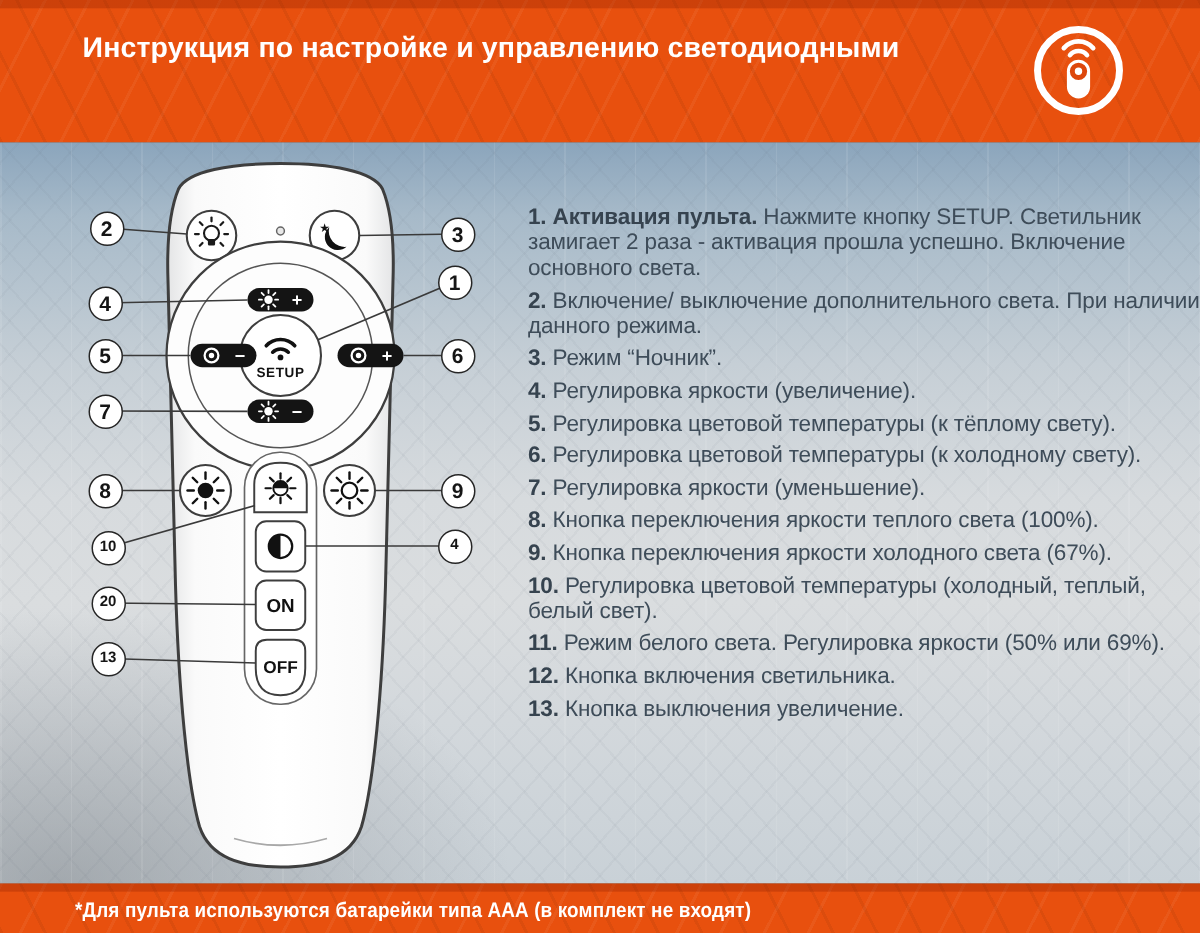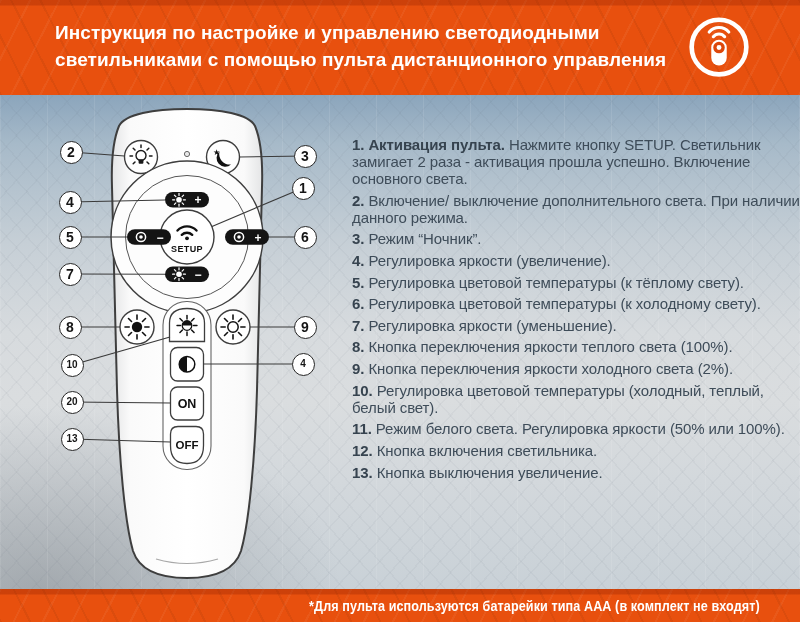"Инструкция по настройке и управлению" .hdr-title { text-align: none -> center }
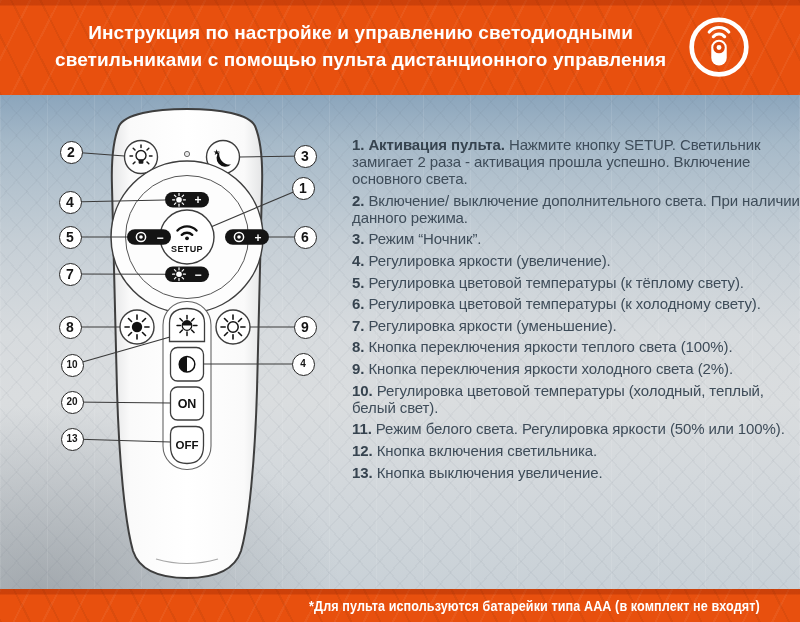"светильниками с помощью пульта" div { html: <div>светильниками с помощью пульта дистанционного управления</div> -> none }
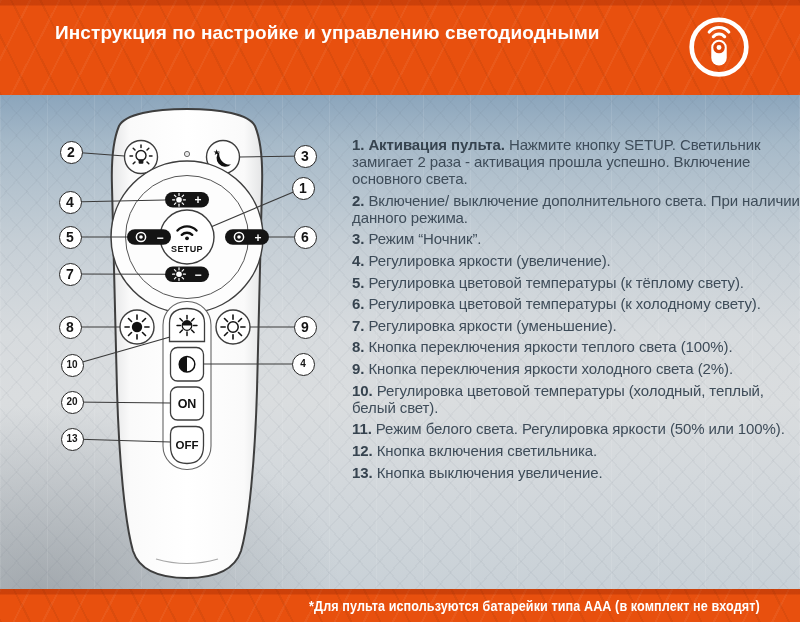"Кнопка переключения яркости холодного" span { text: 2% -> 67% }
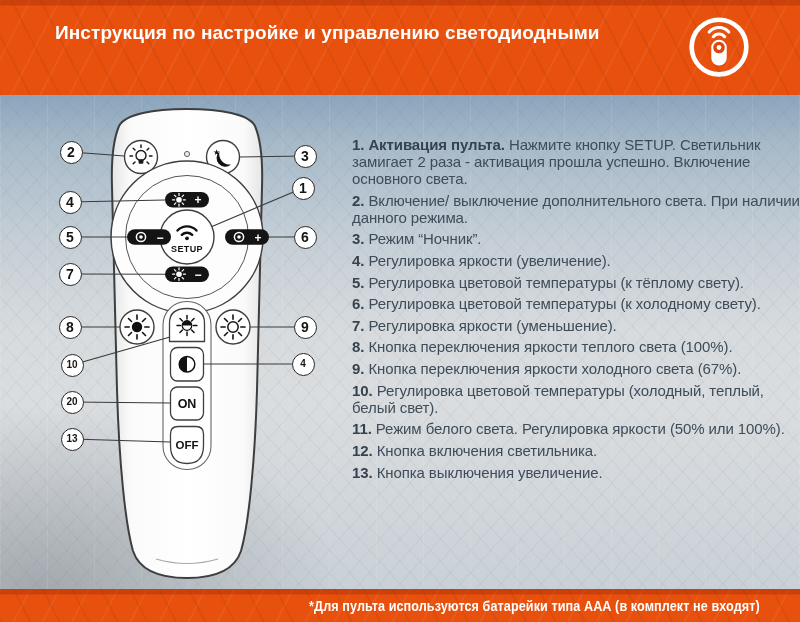"Режим белого света. Регулировка яркости" span { text: 100% -> 69% }
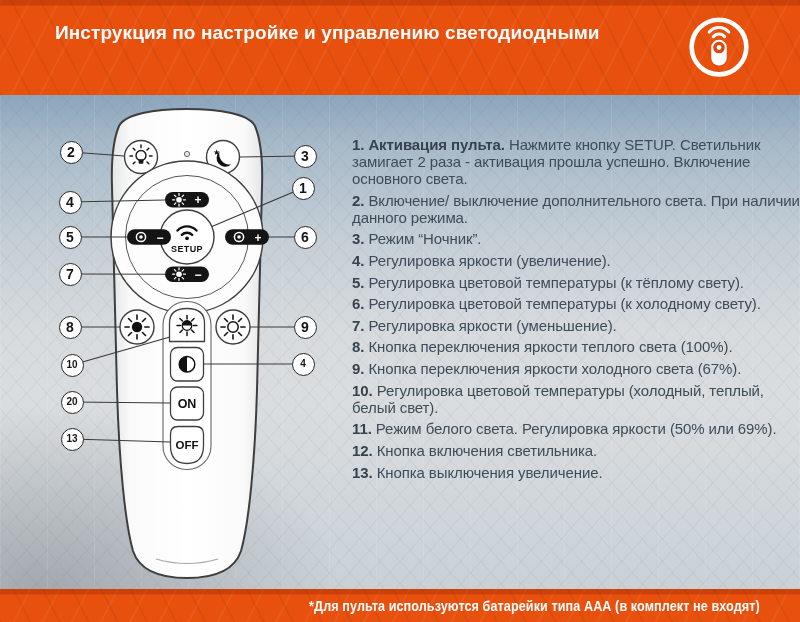"*Для пульта используются батарейки типа" .ftr { justify-content: flex-end -> none }
